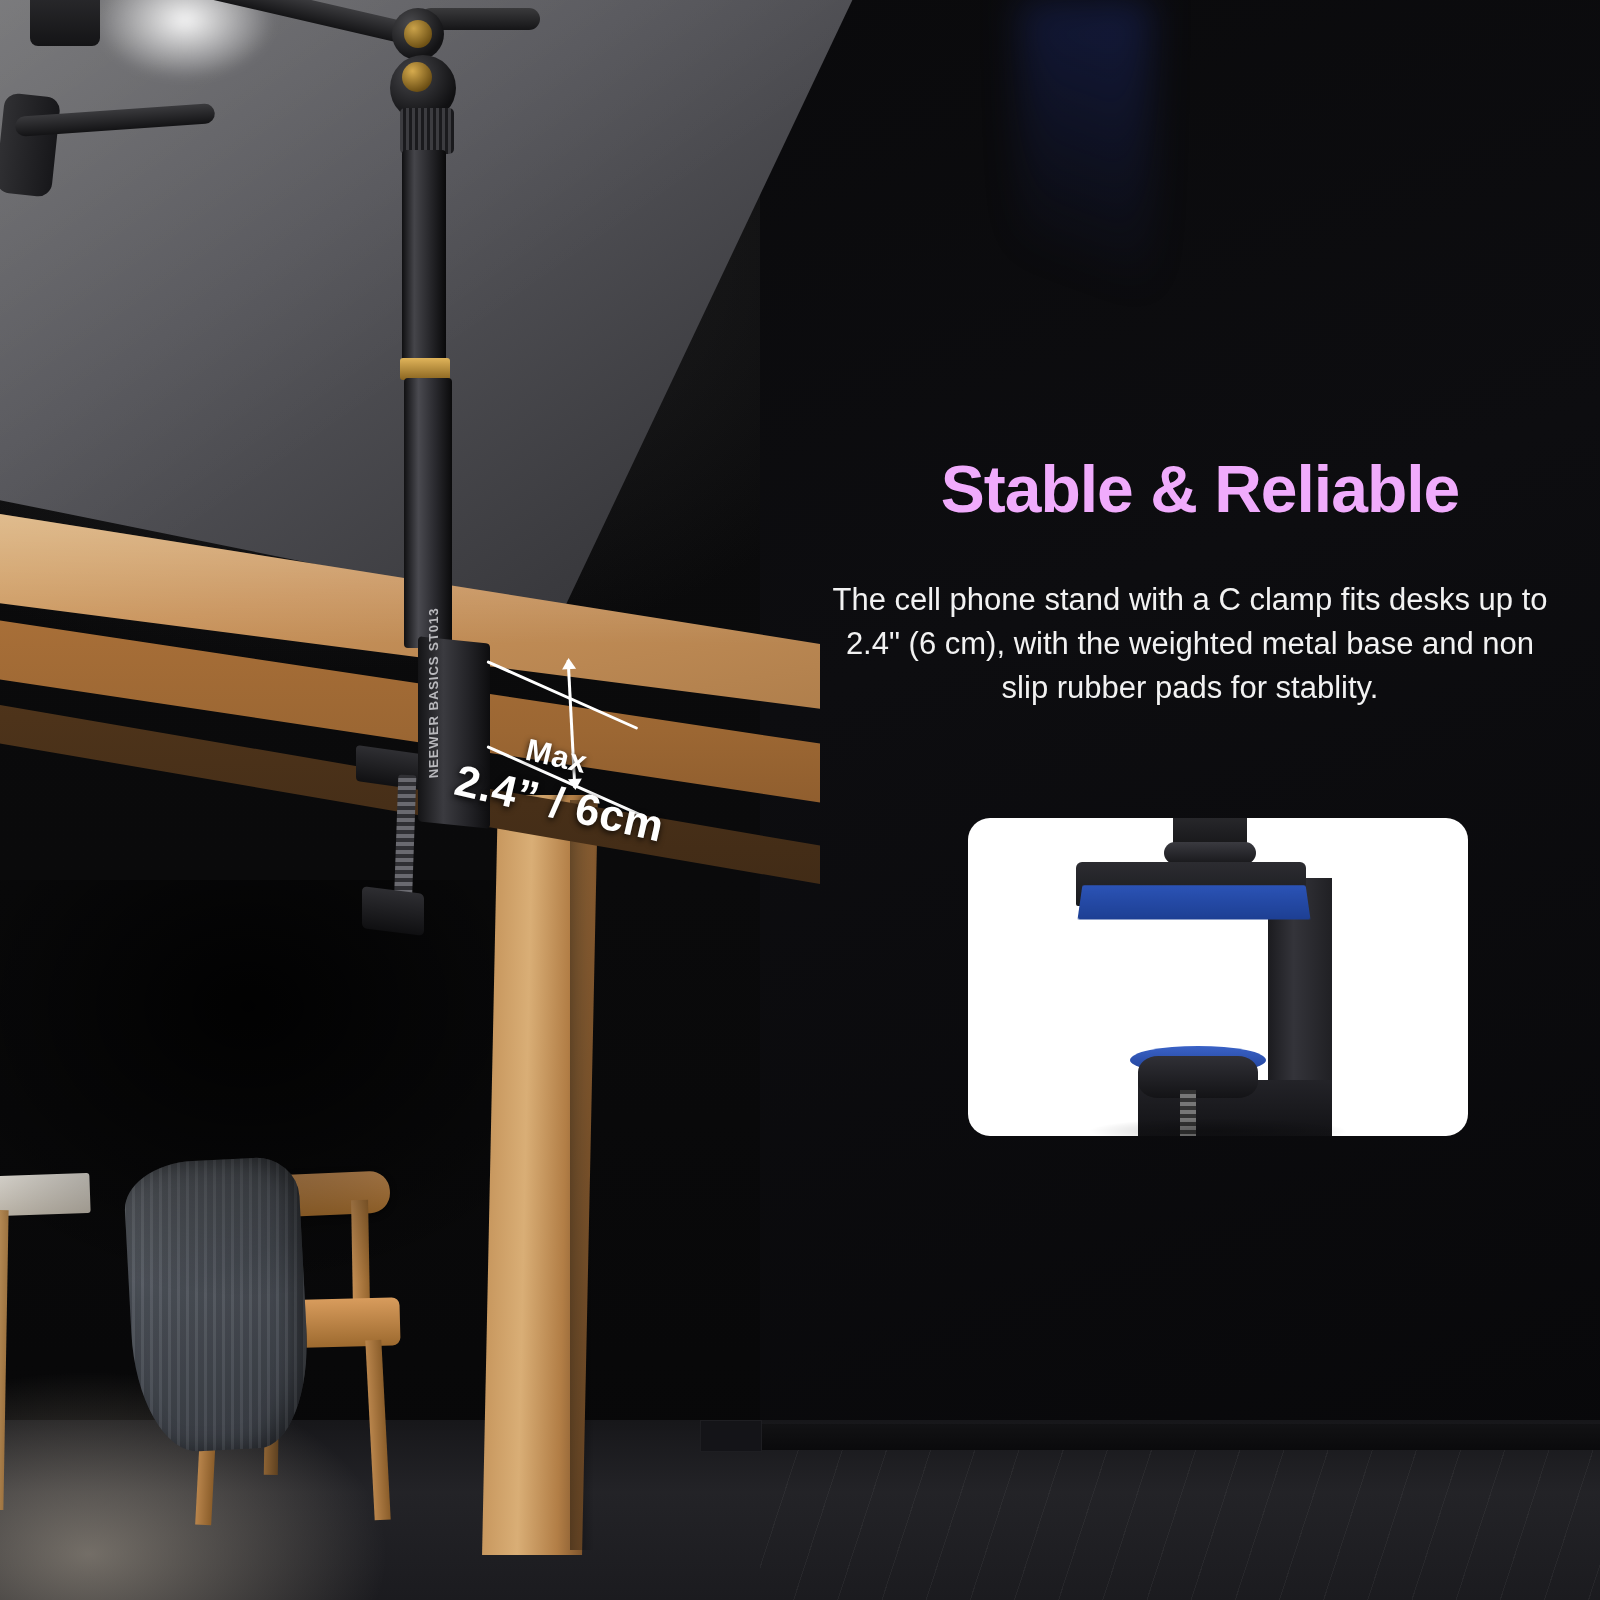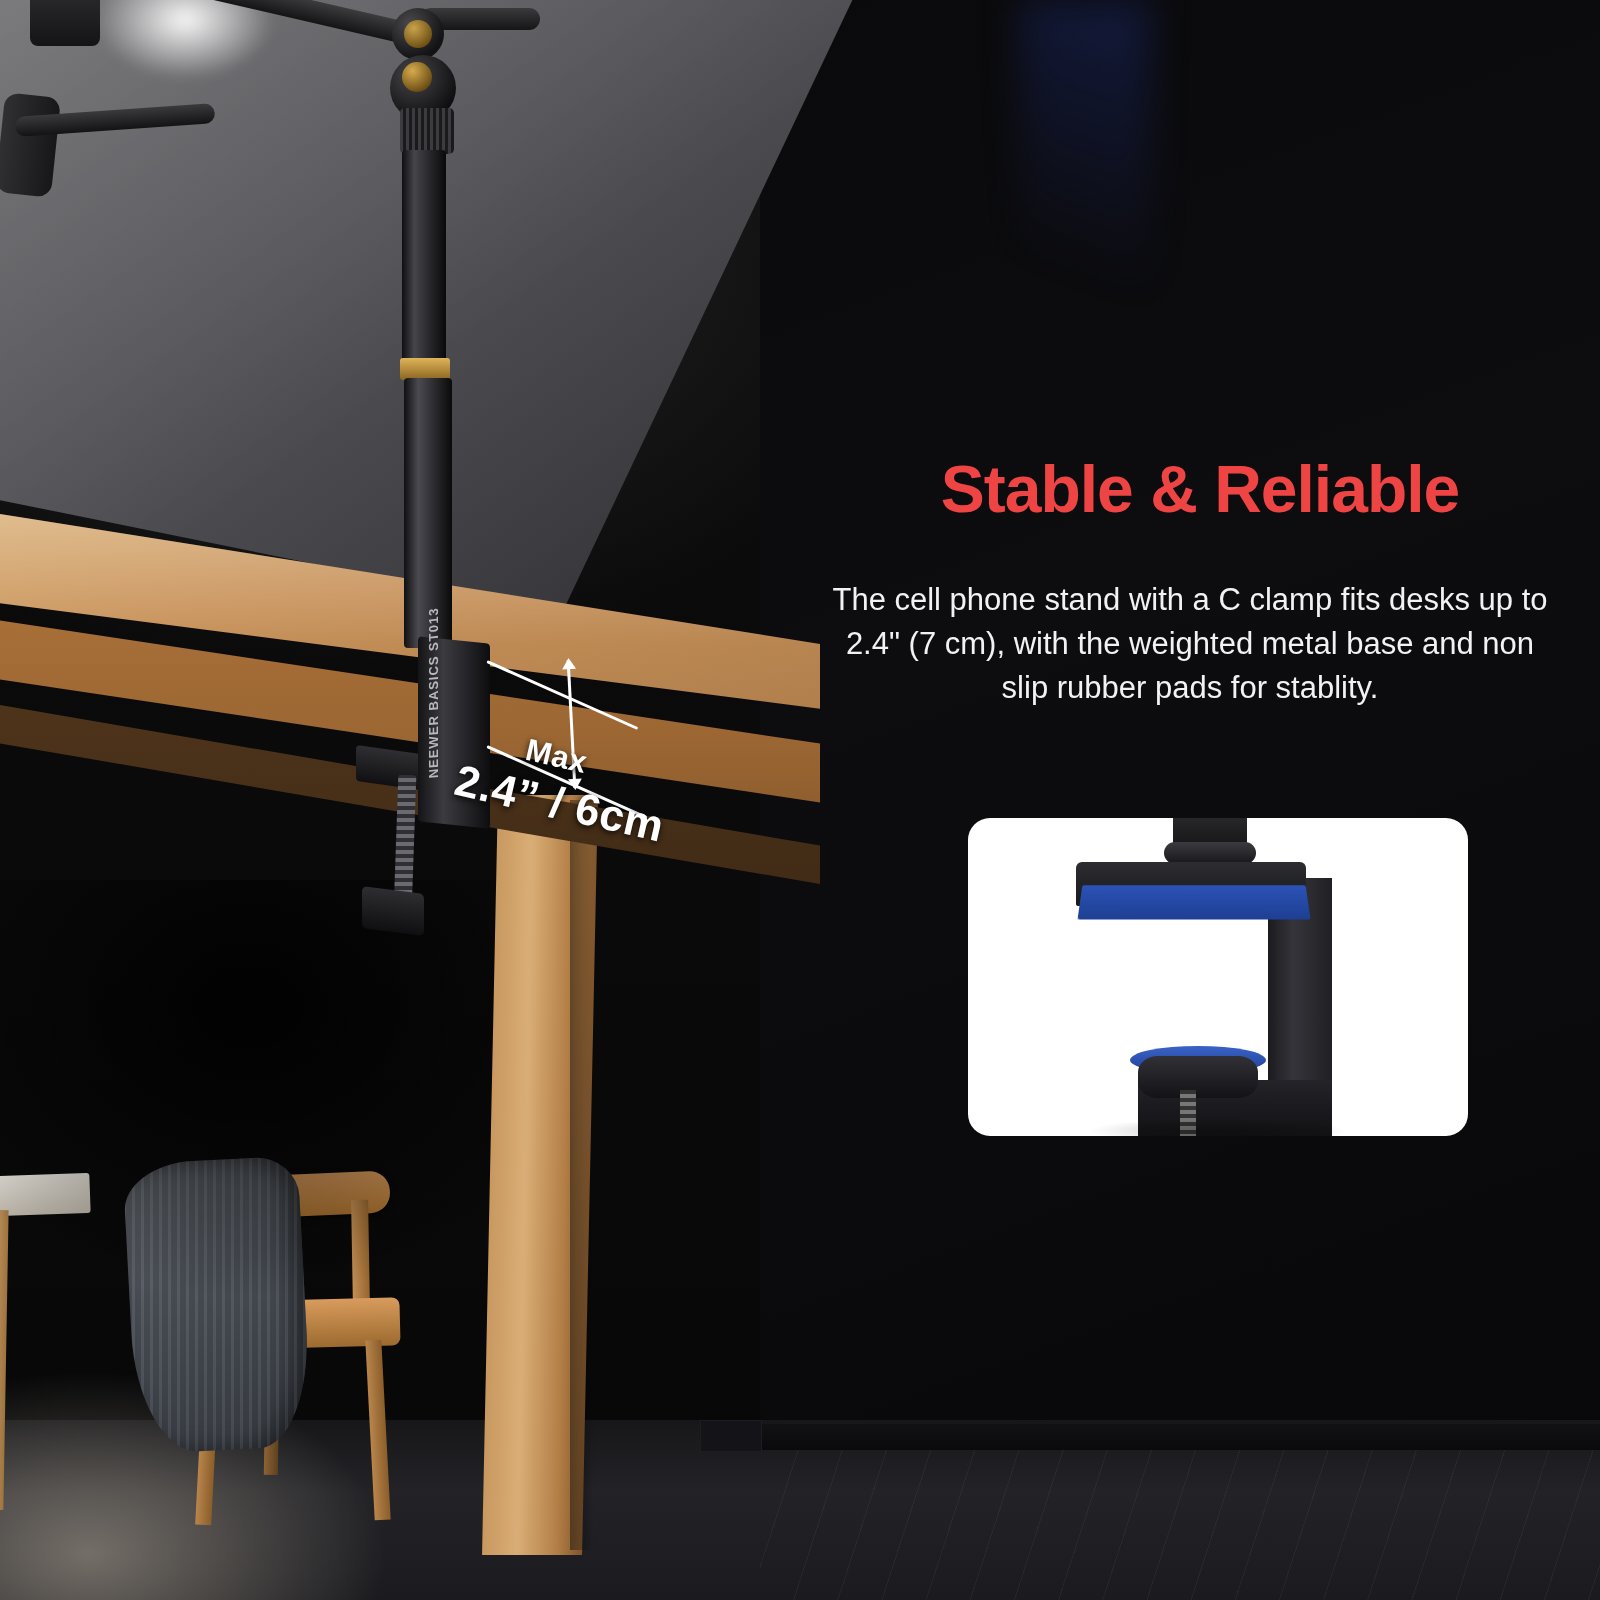"Stable & Reliable" .headline { color: #ef4444 -> #f0abfc }
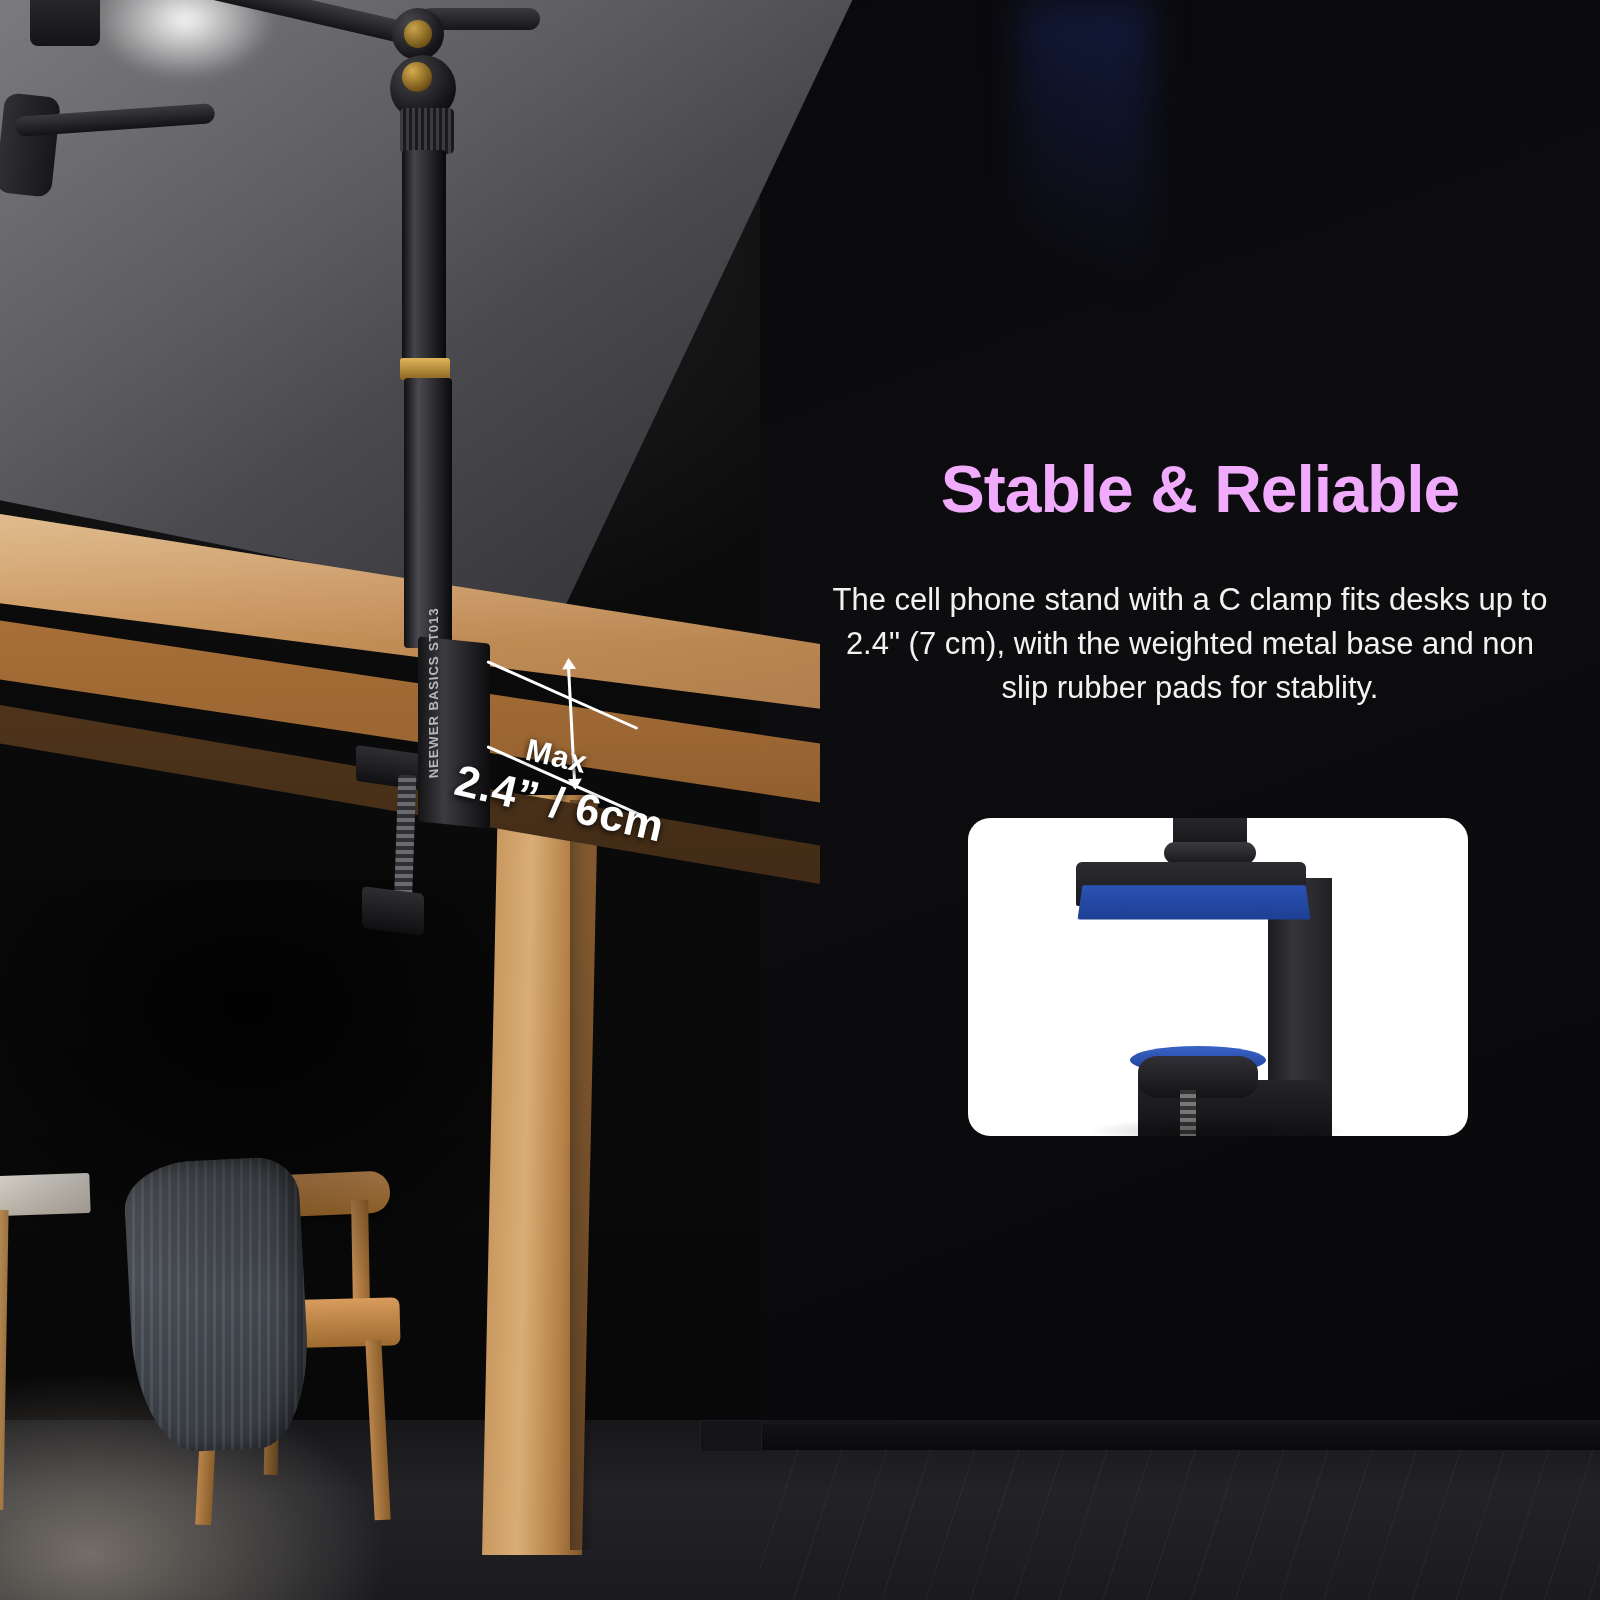"The cell phone stand with" div.subcopy { text: 7 -> 6 }
